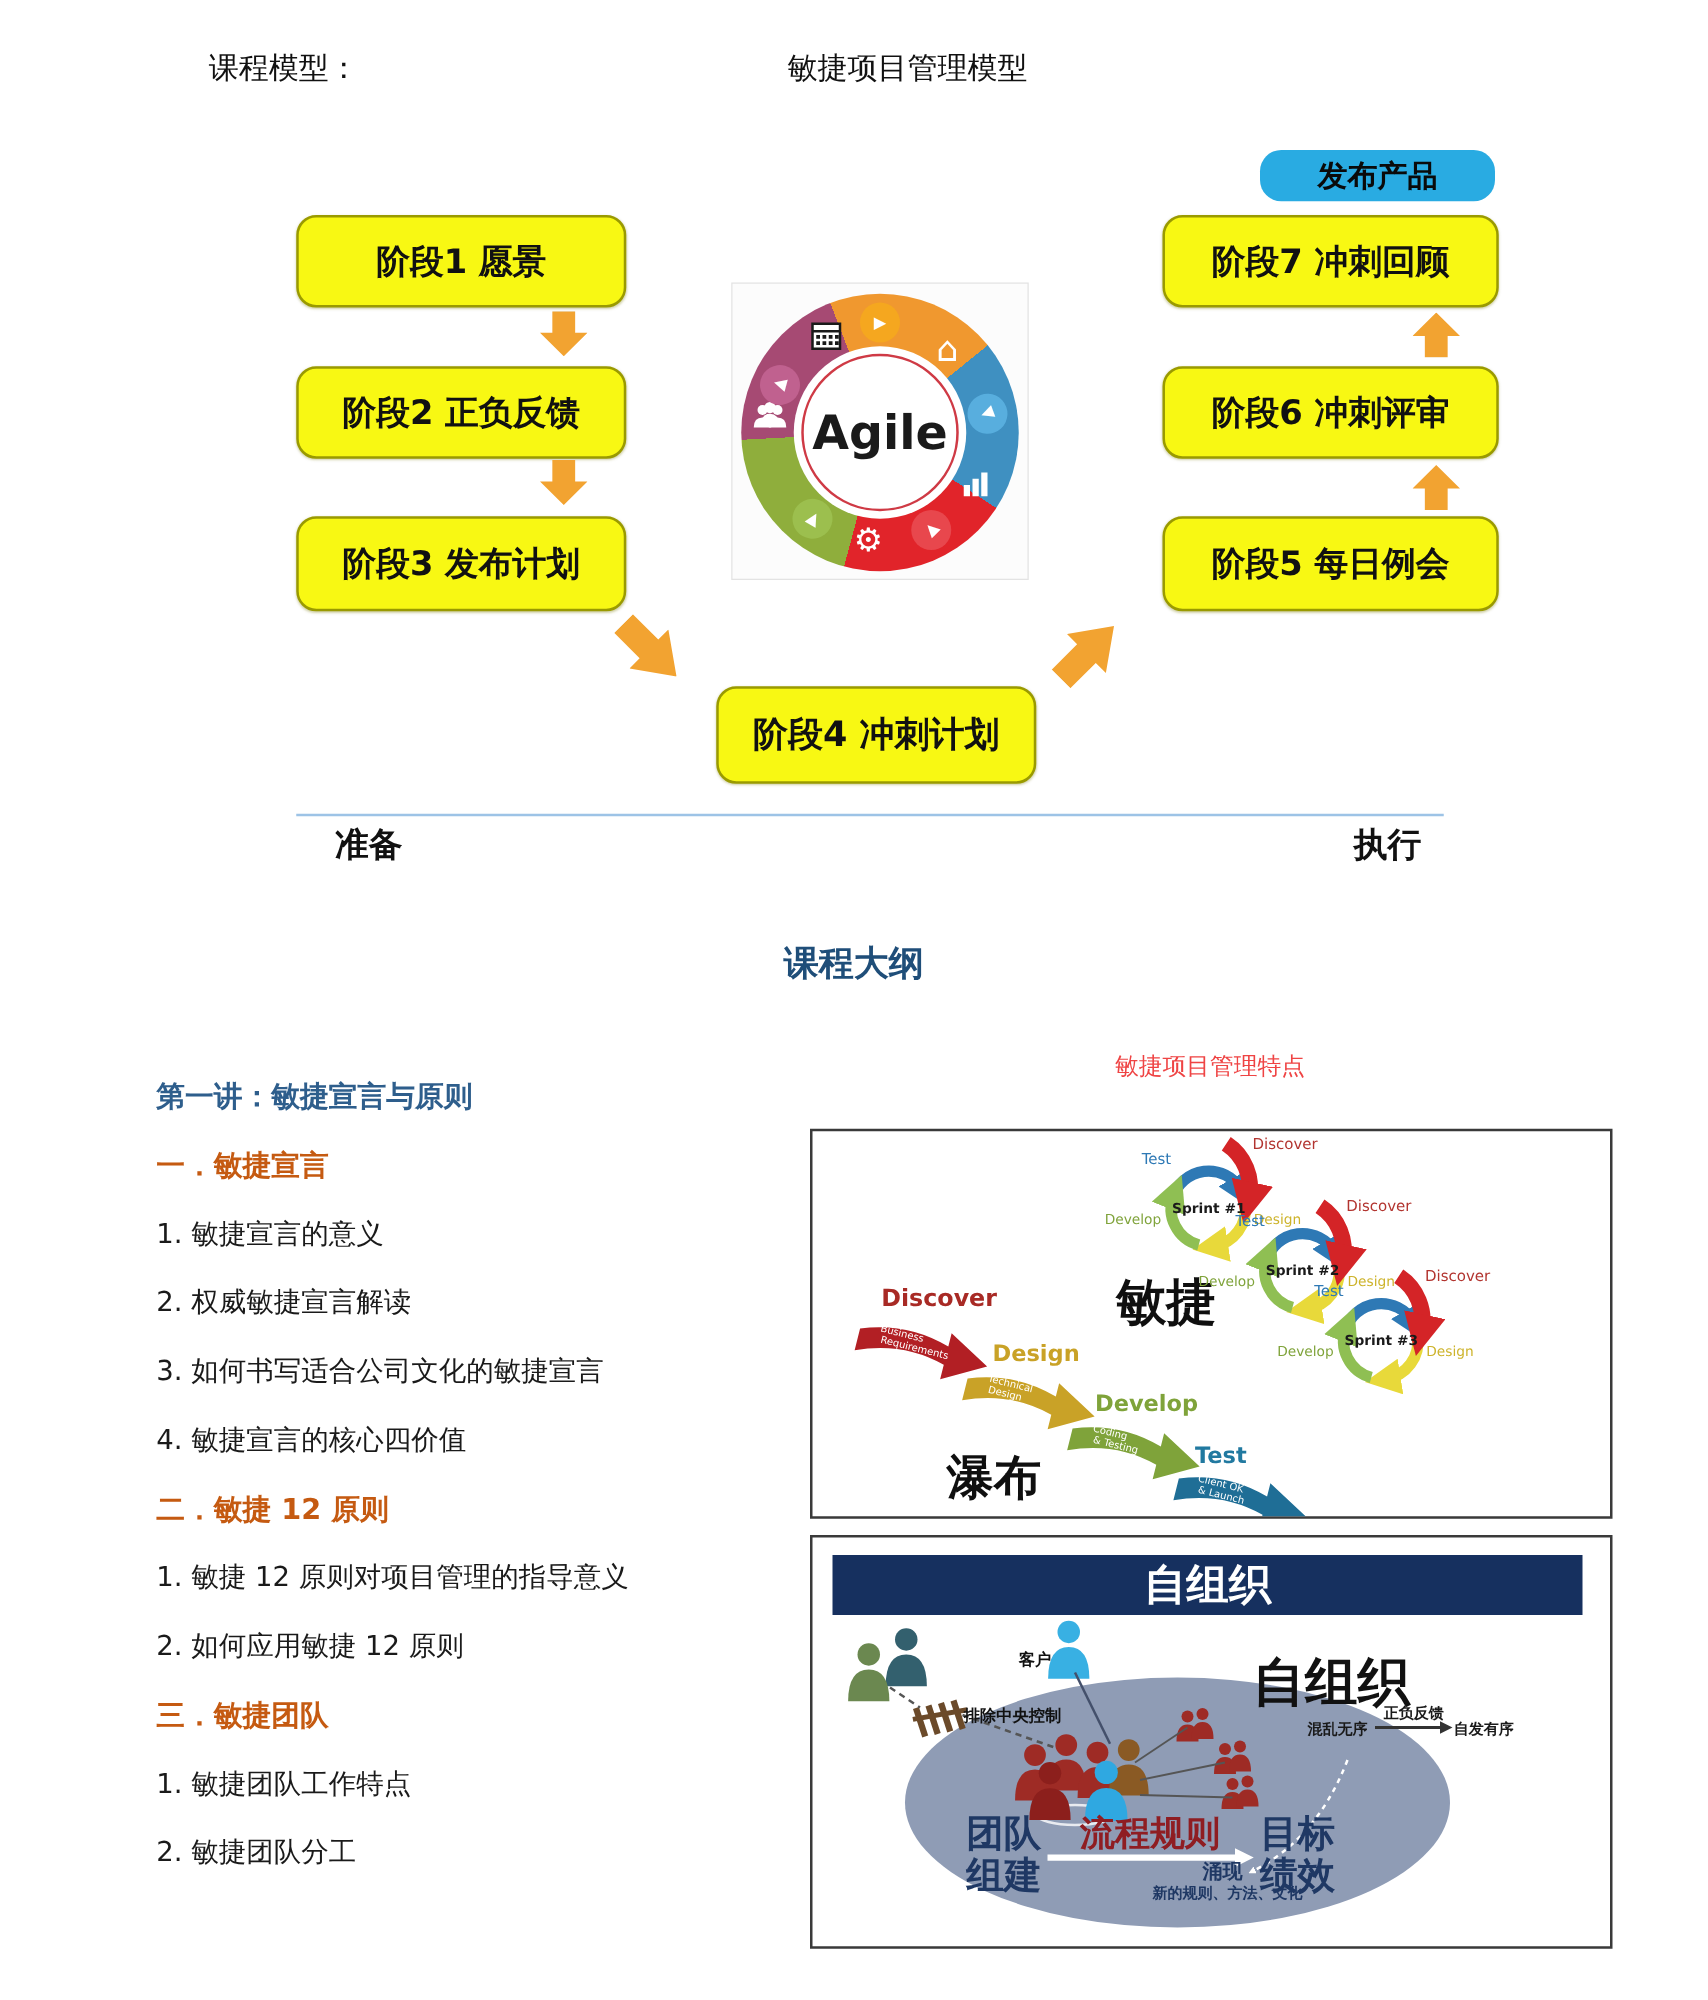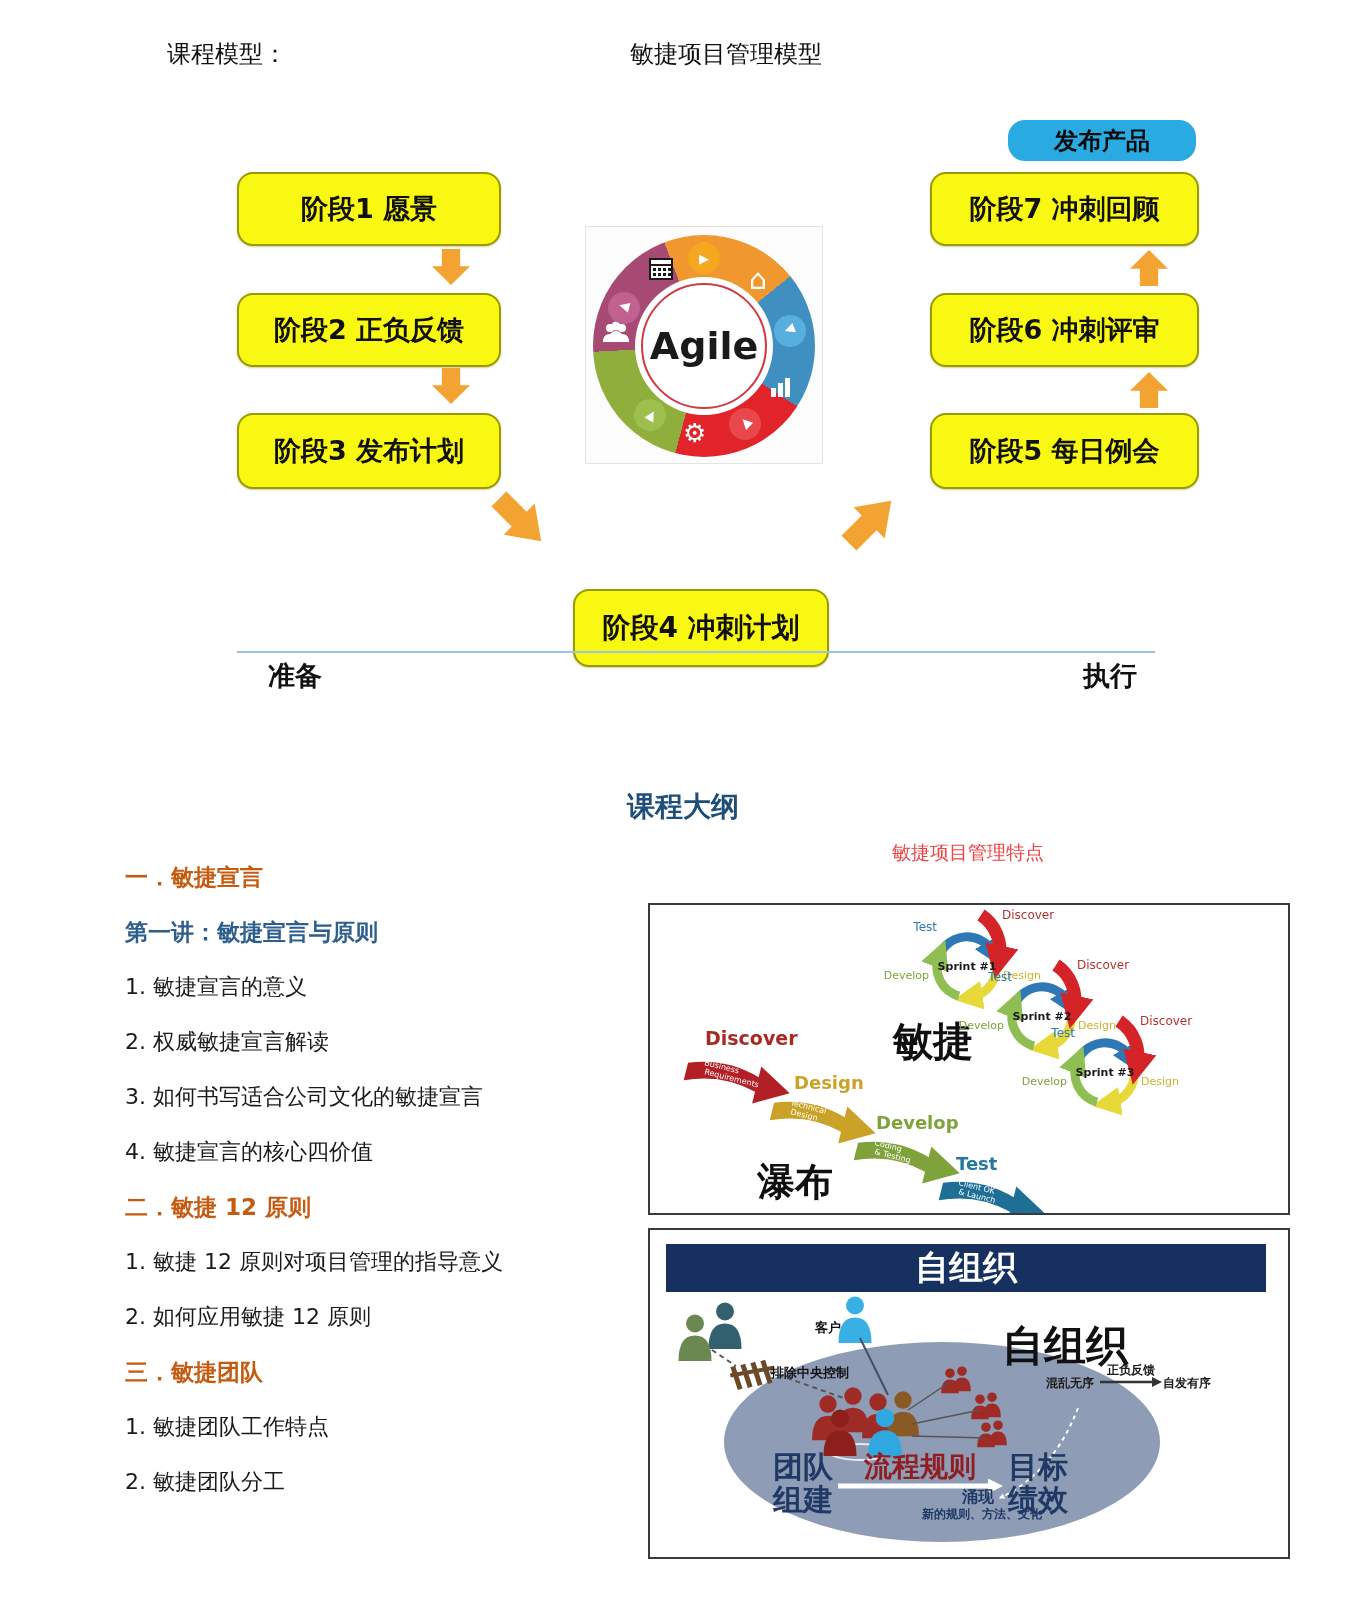"阶段4 冲刺计划" div.ybox { margin-top: 40px -> none }
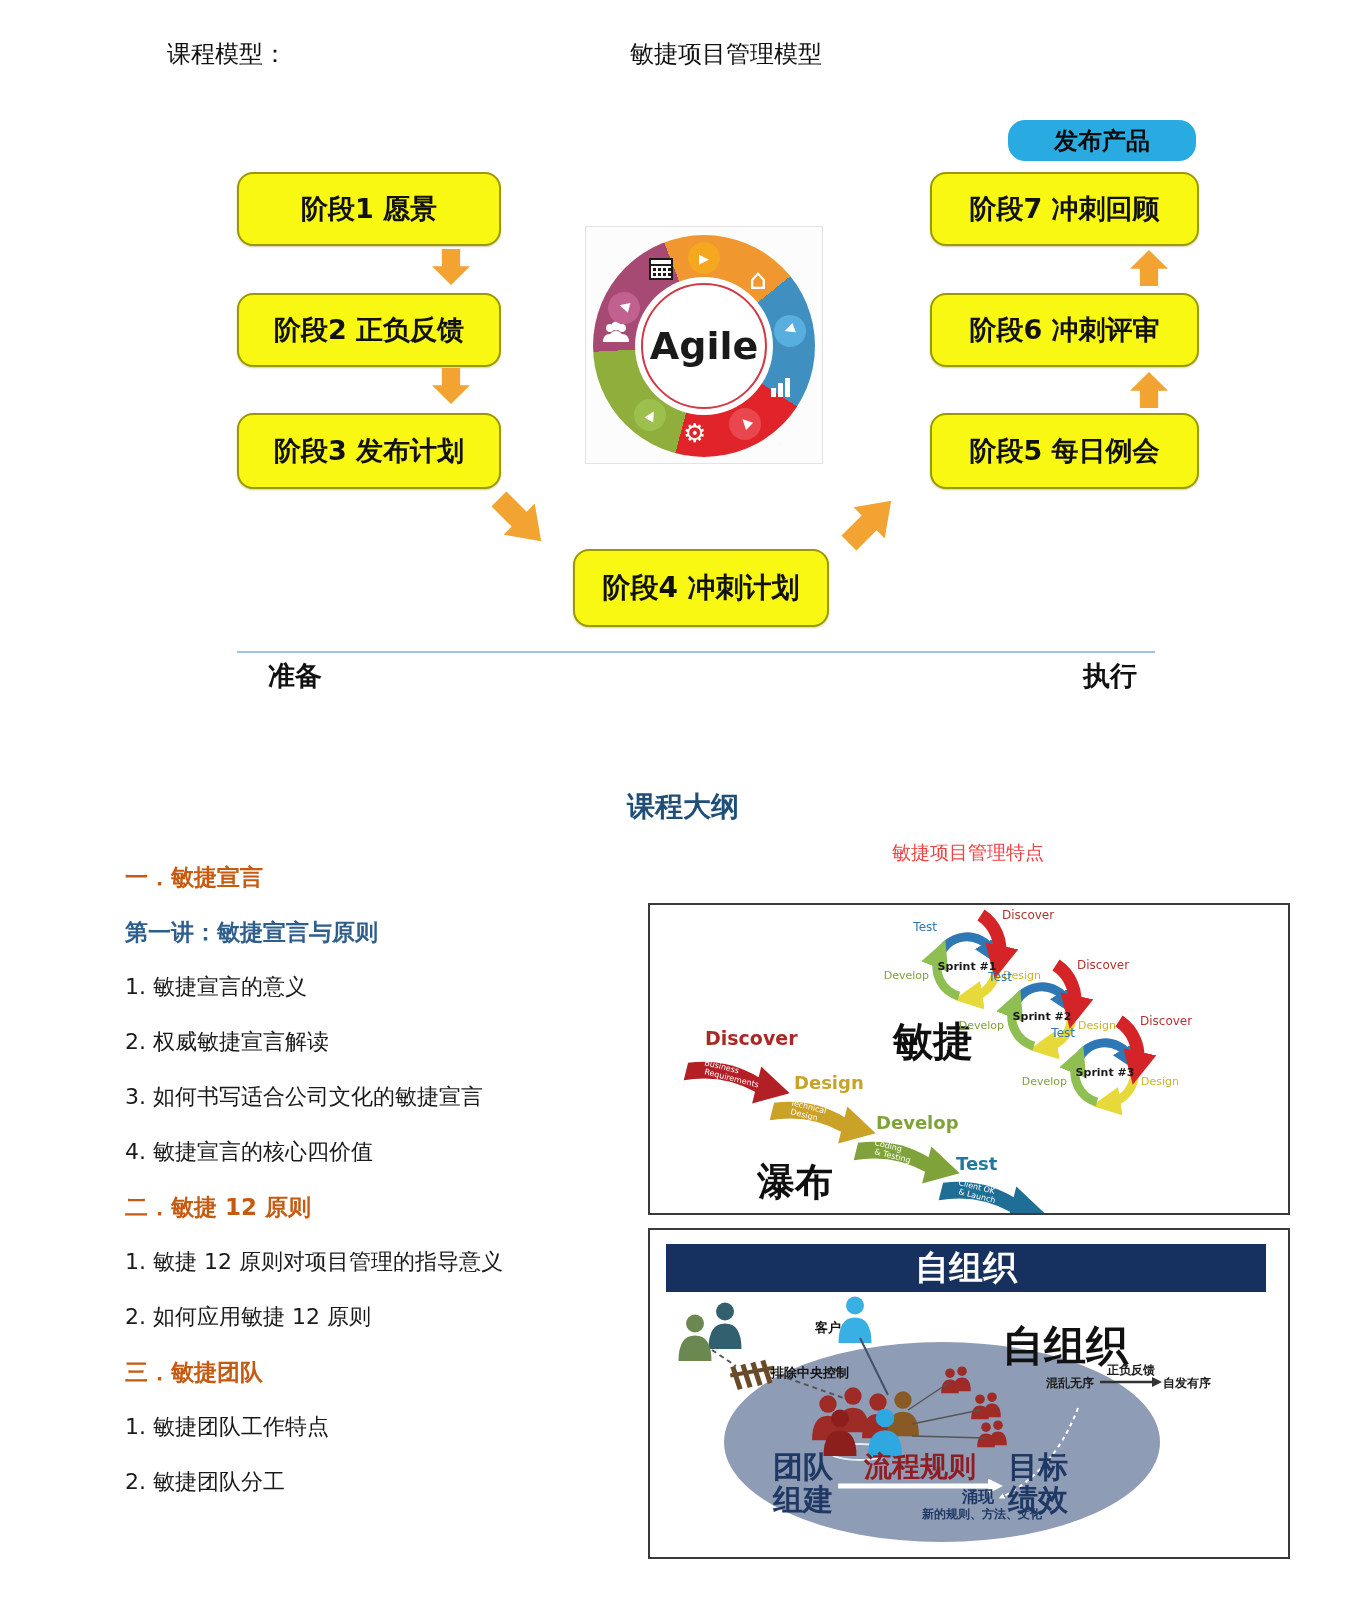"课程大纲" .big-title { margin-top: 36px -> none }
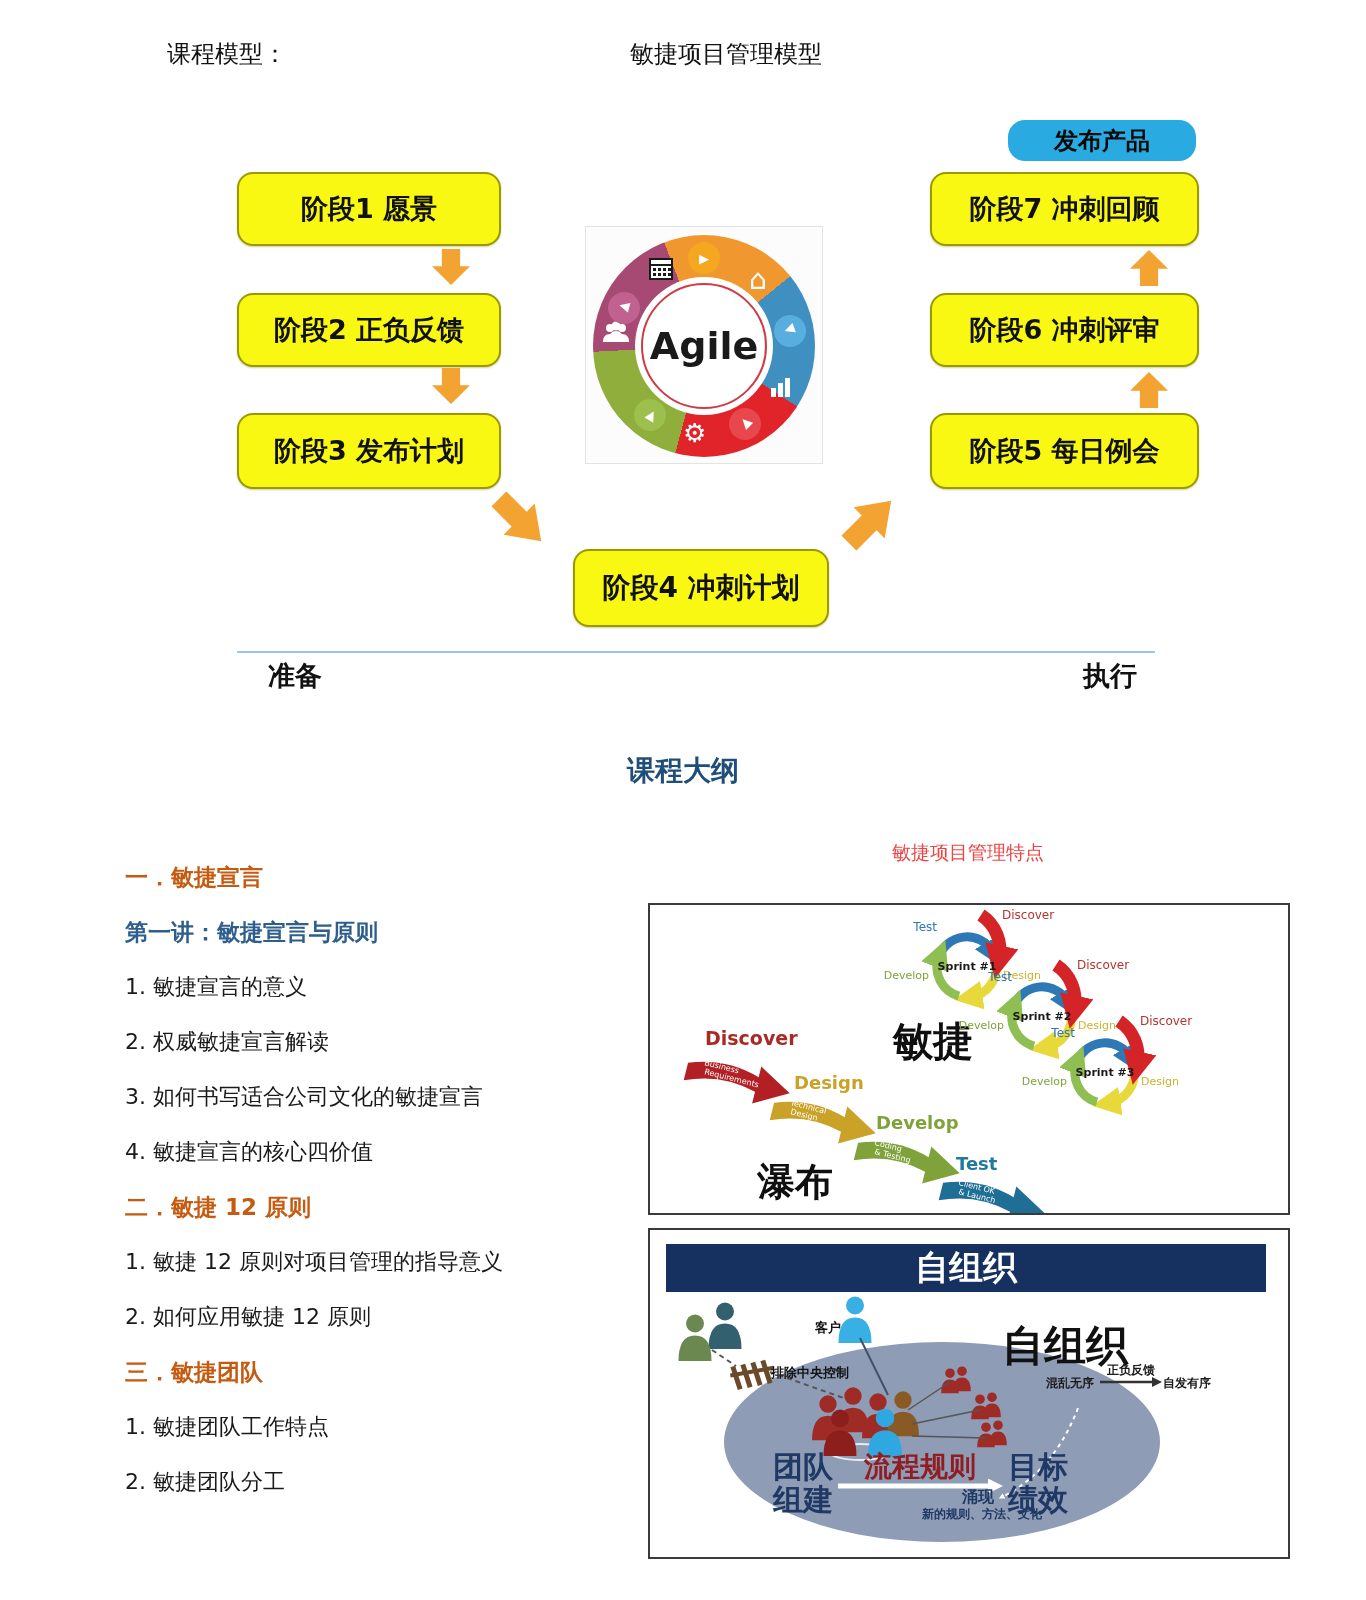"一．敏捷宣言" div.row { order: before "第一讲：敏捷宣言与原则" -> after "第一讲：敏捷宣言与原则" }
